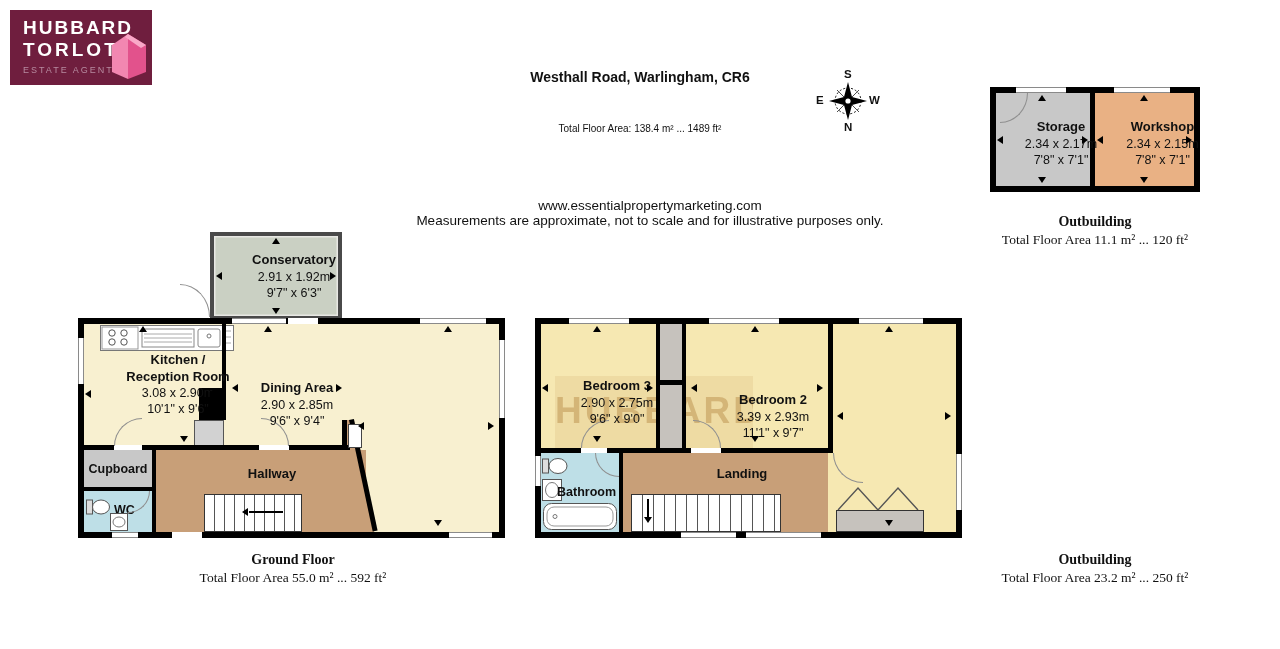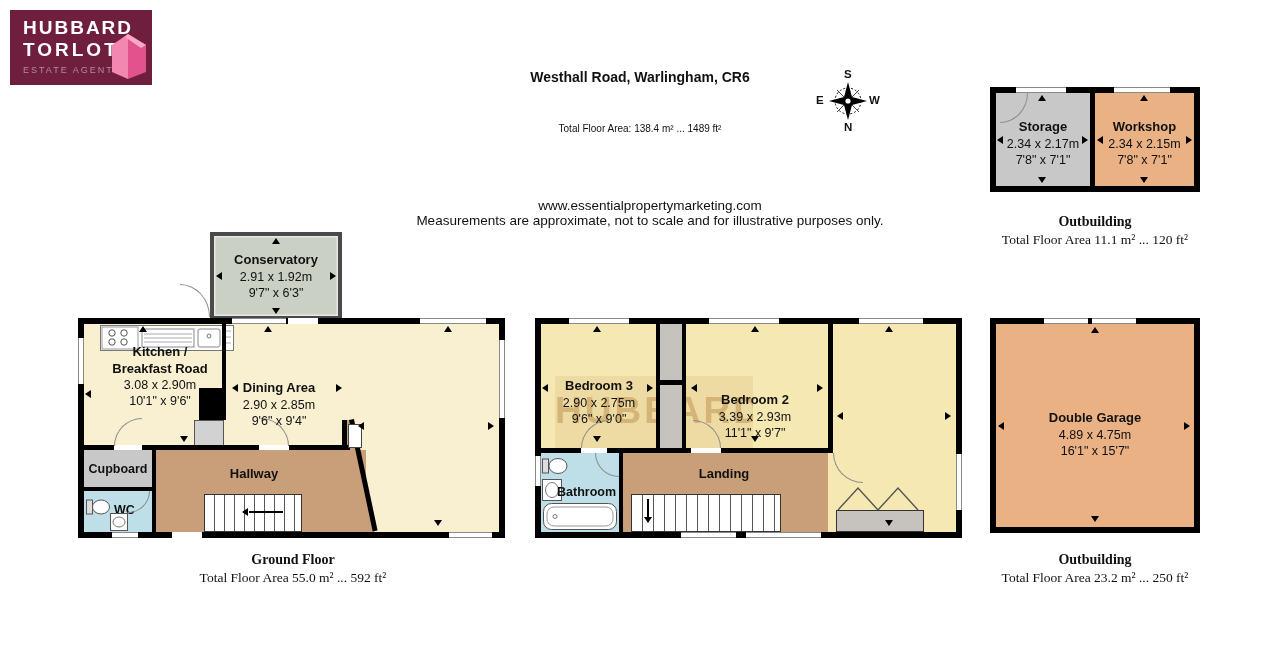"Storage" .rlabel { margin-left: none -> 18px }
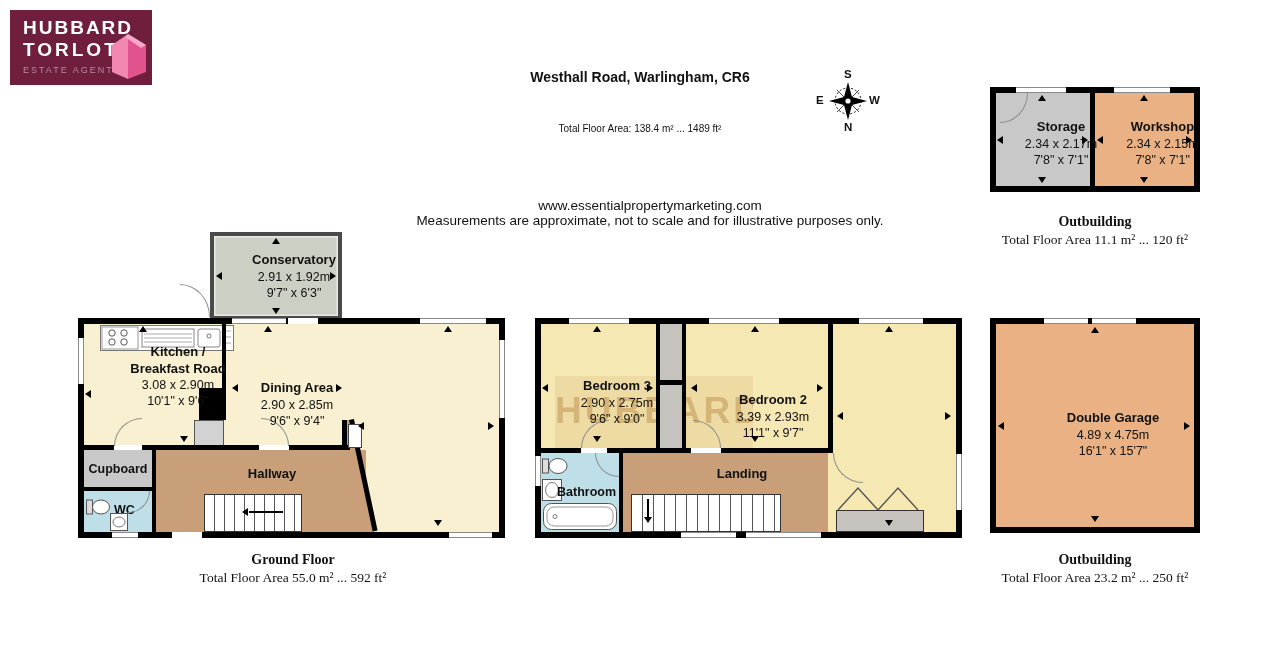"Kitchen /" div.rlabel { top: 20px -> 28px }
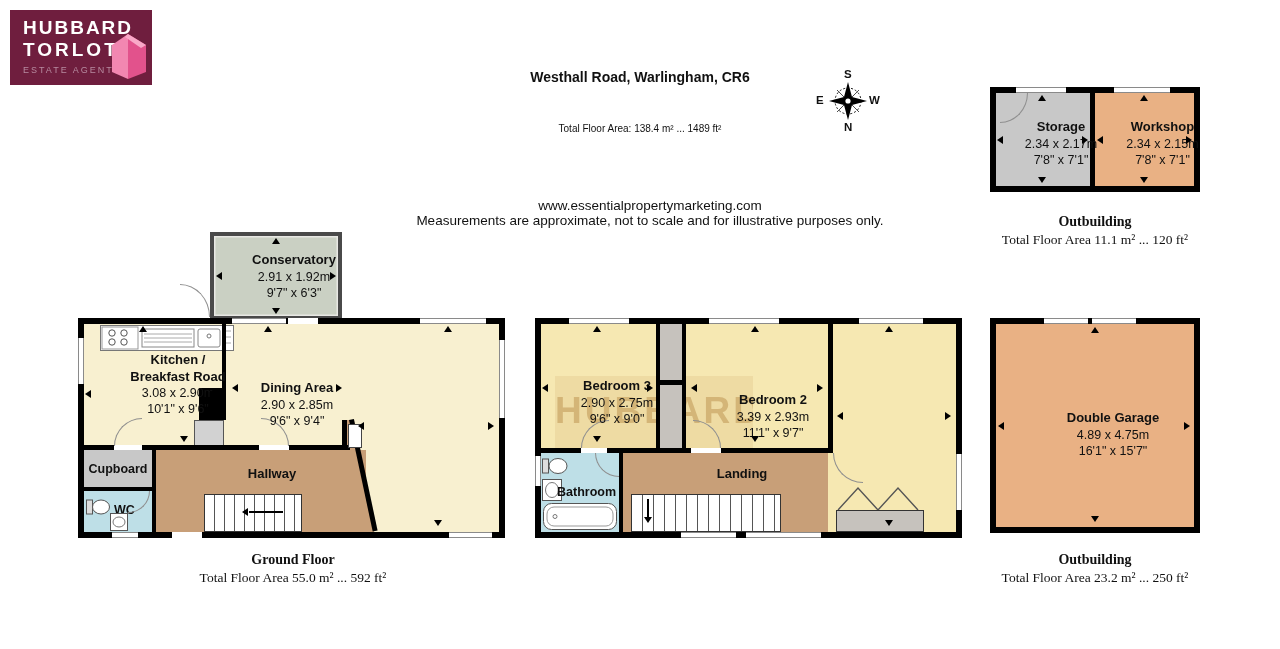"Breakfast Road" div.rname { text: Breakfast Road -> Reception Room }
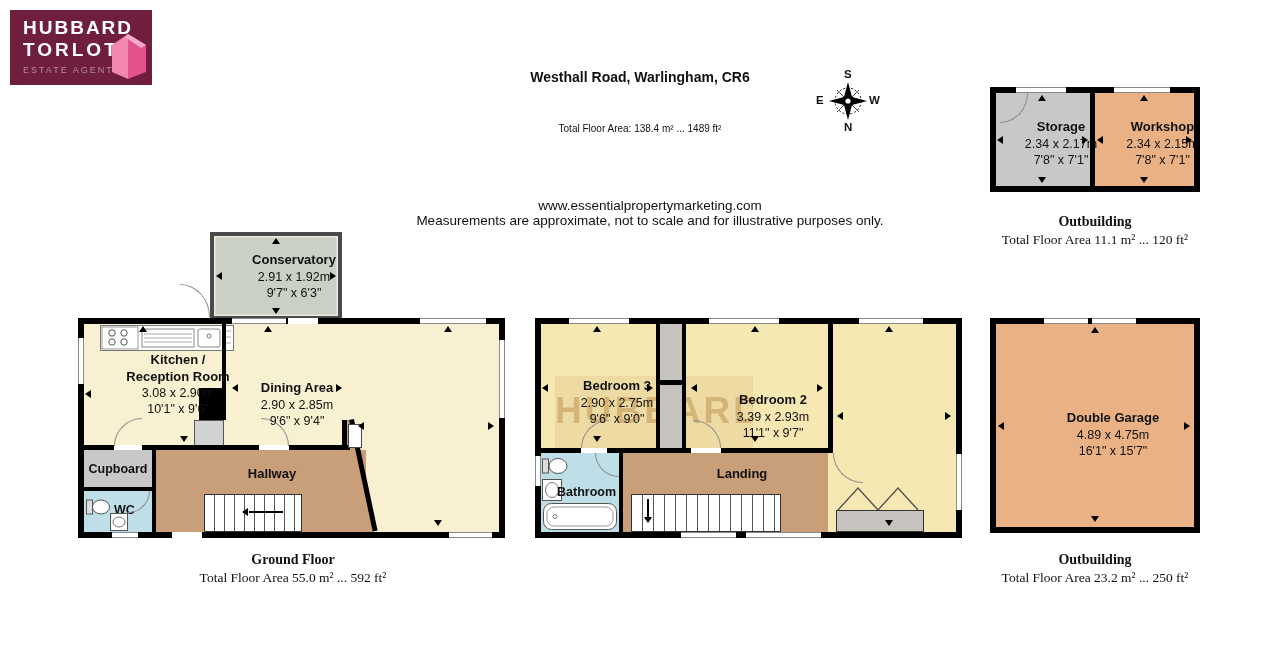"Double Garage" div.plan { html: <div> <div></div> <div></div> <div> <div>Double Garage</div> <div>4.89 x 4.75m</div> <div>16'1" x 15'7"</div> </div> <div></div> <div></div> <div></div> <div></div> </div> -> none }
